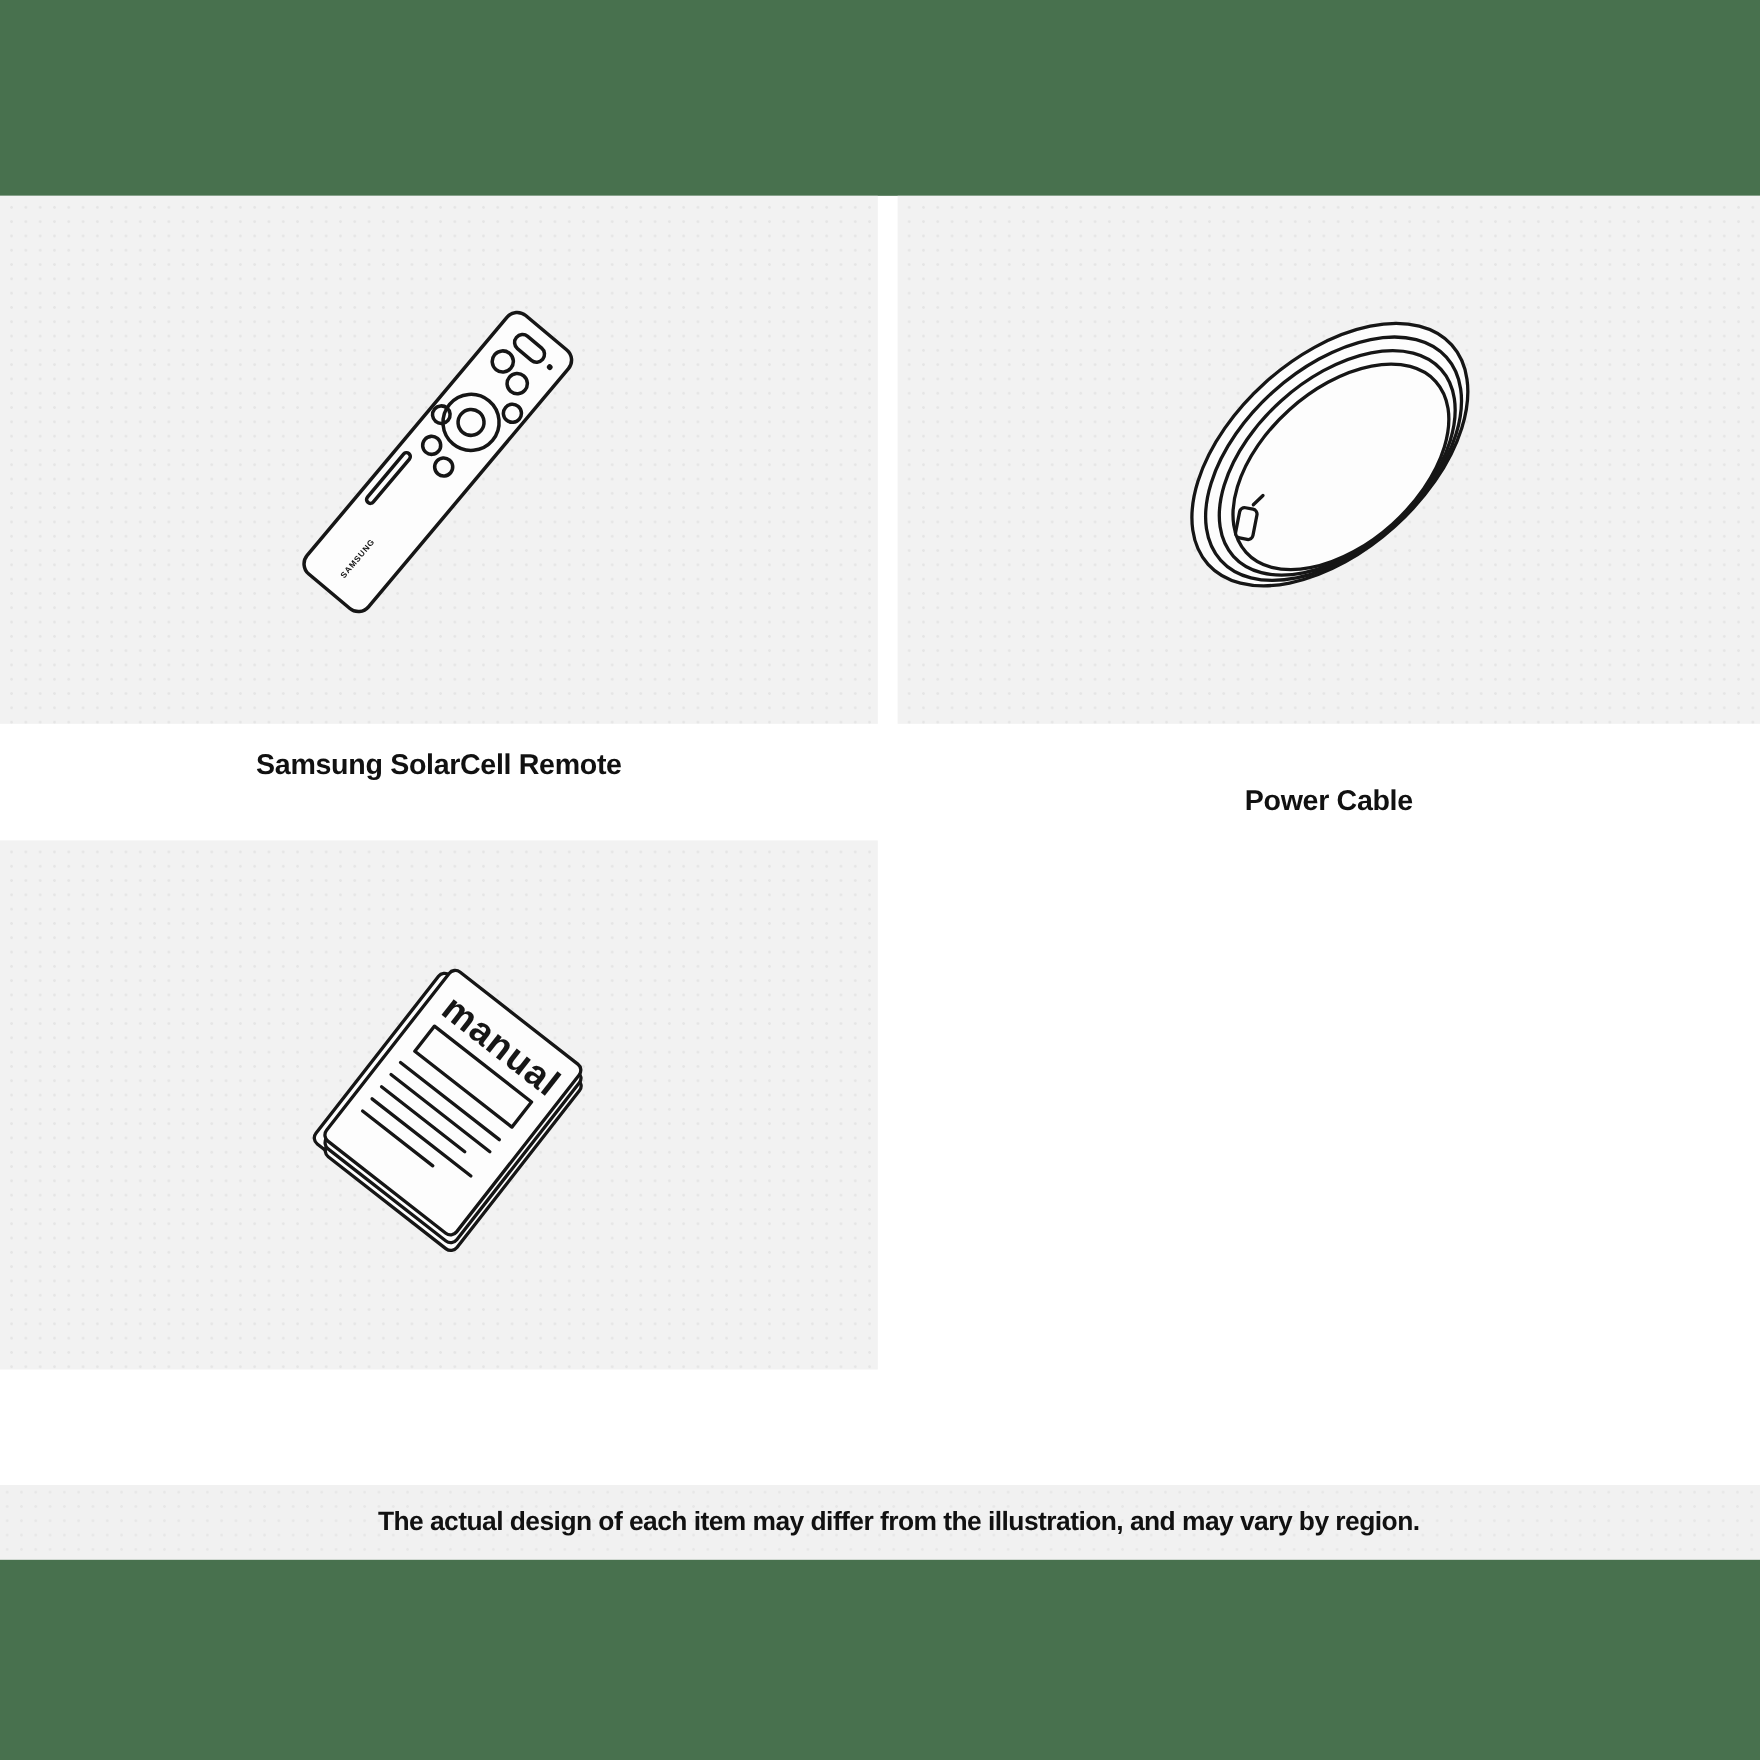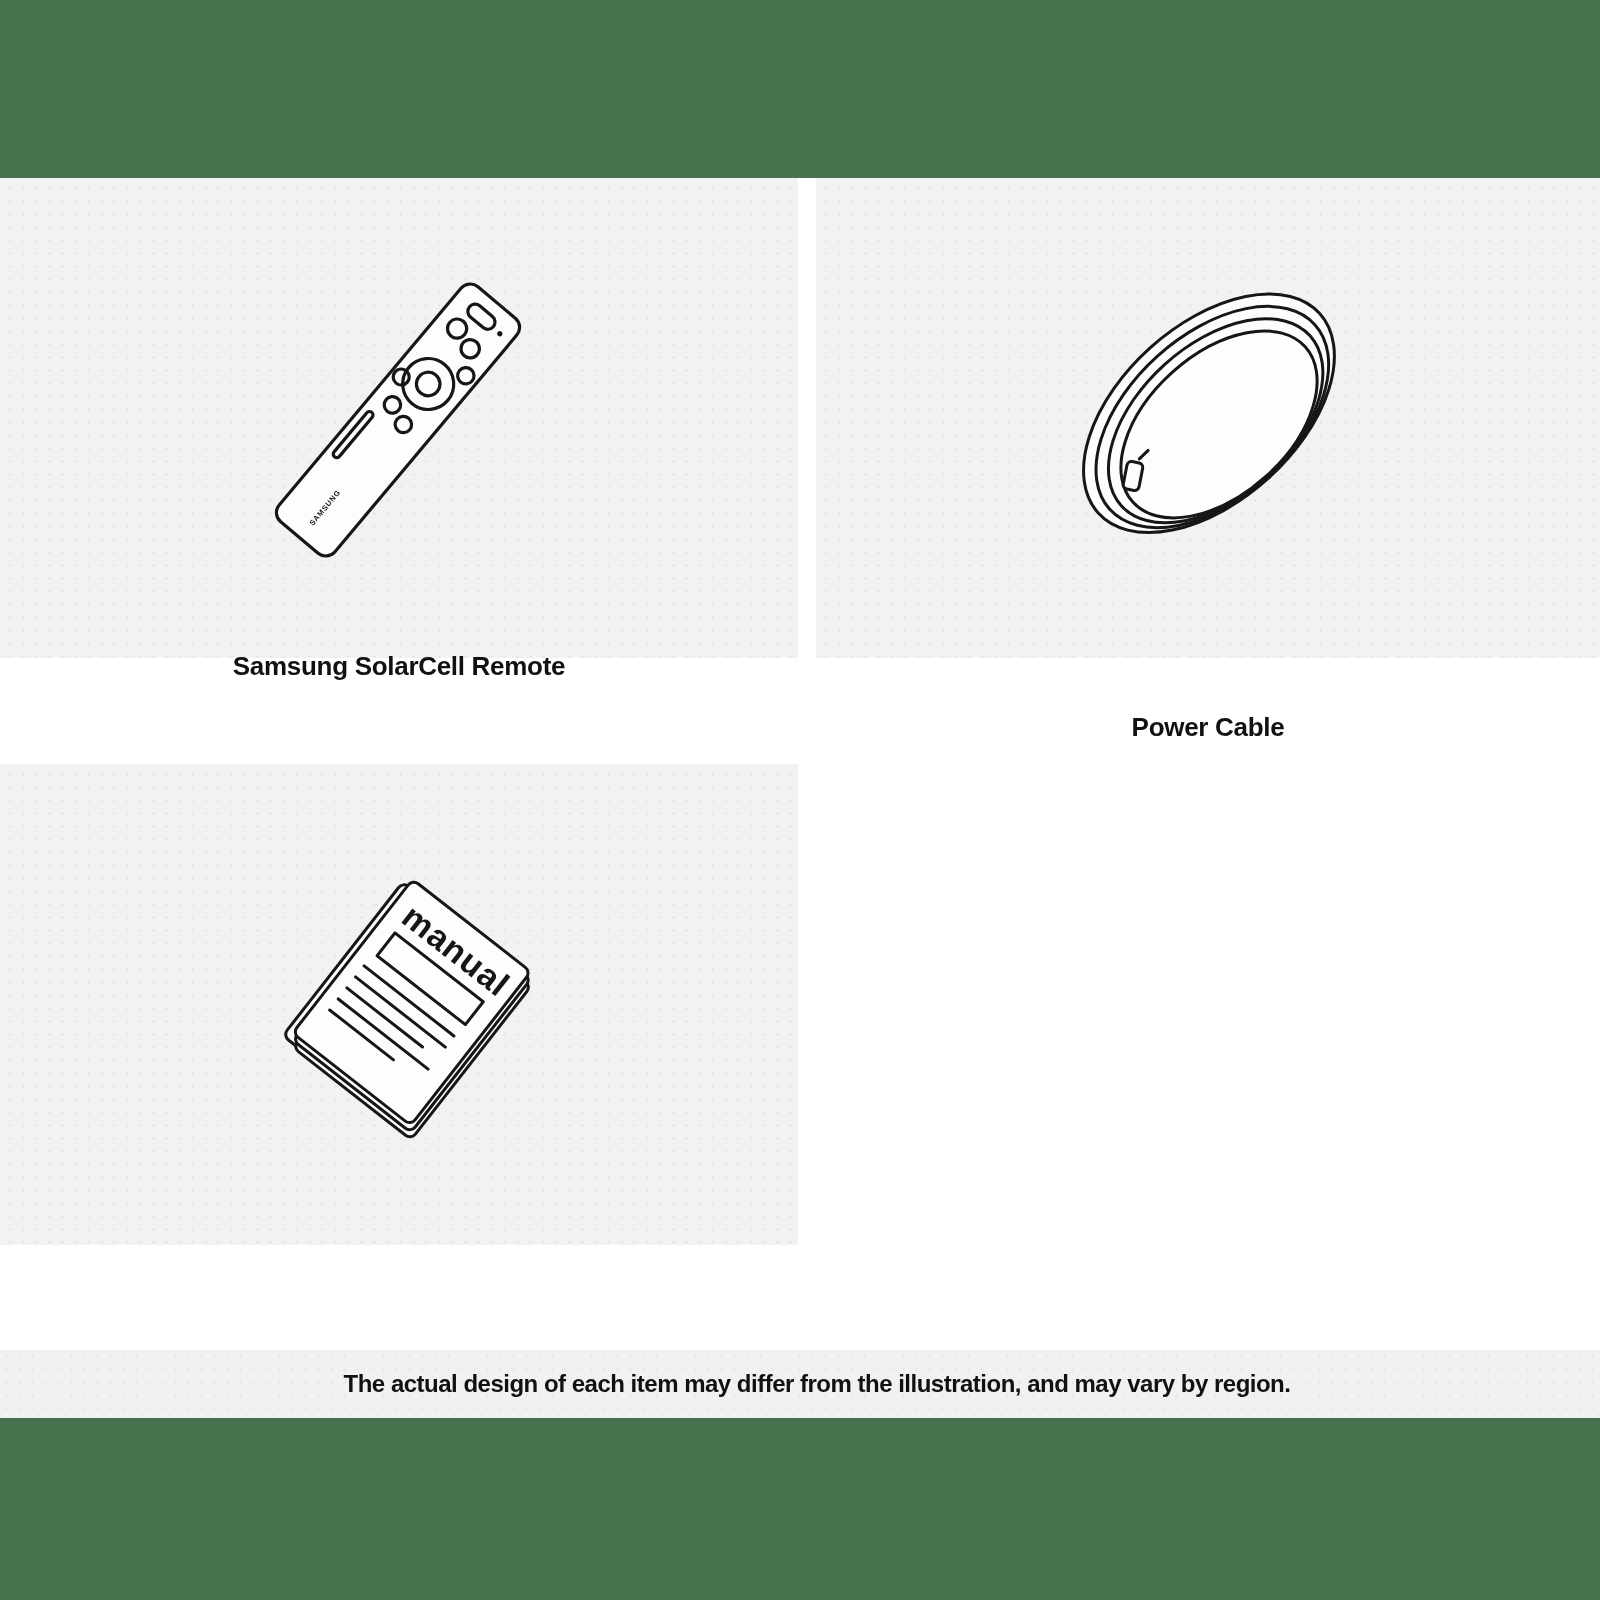"Samsung SolarCell Remote" .label-remote { top: 651px -> 680px }
